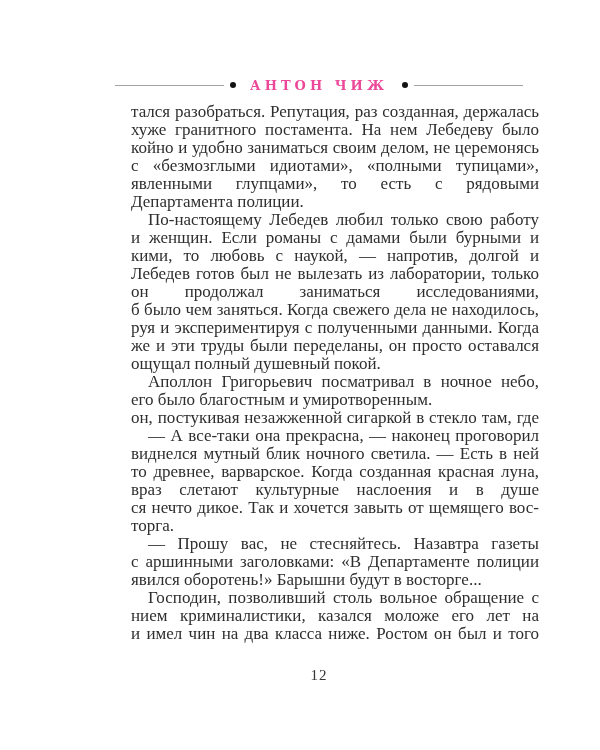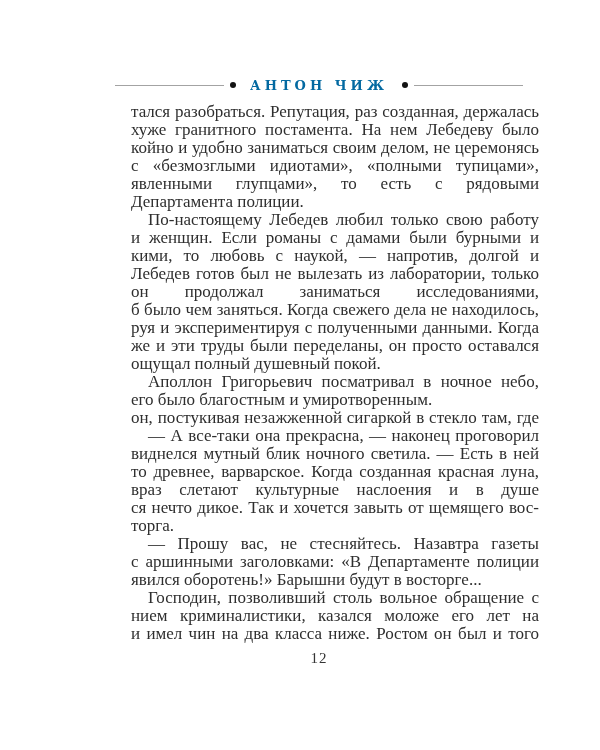"АНТОН ЧИЖ" .author-name { color: #0369a1 -> #ec4899 }
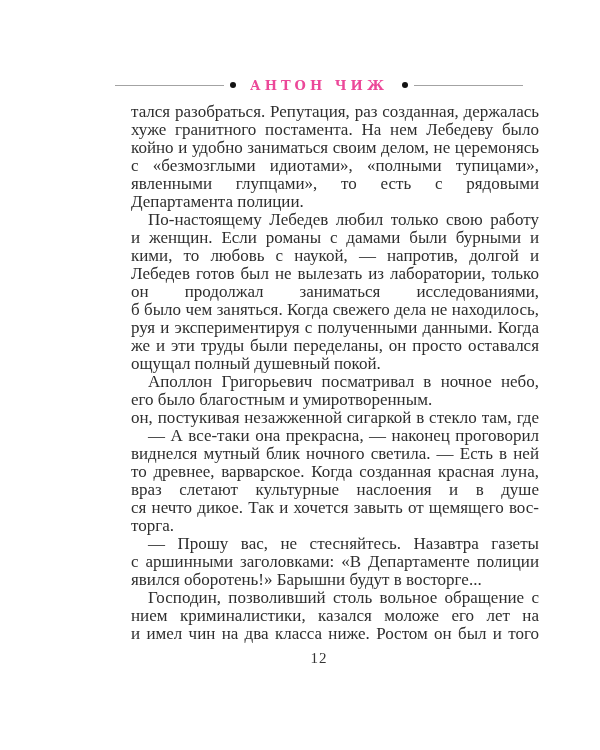"12" .page-number { top: 650px -> 667px }
